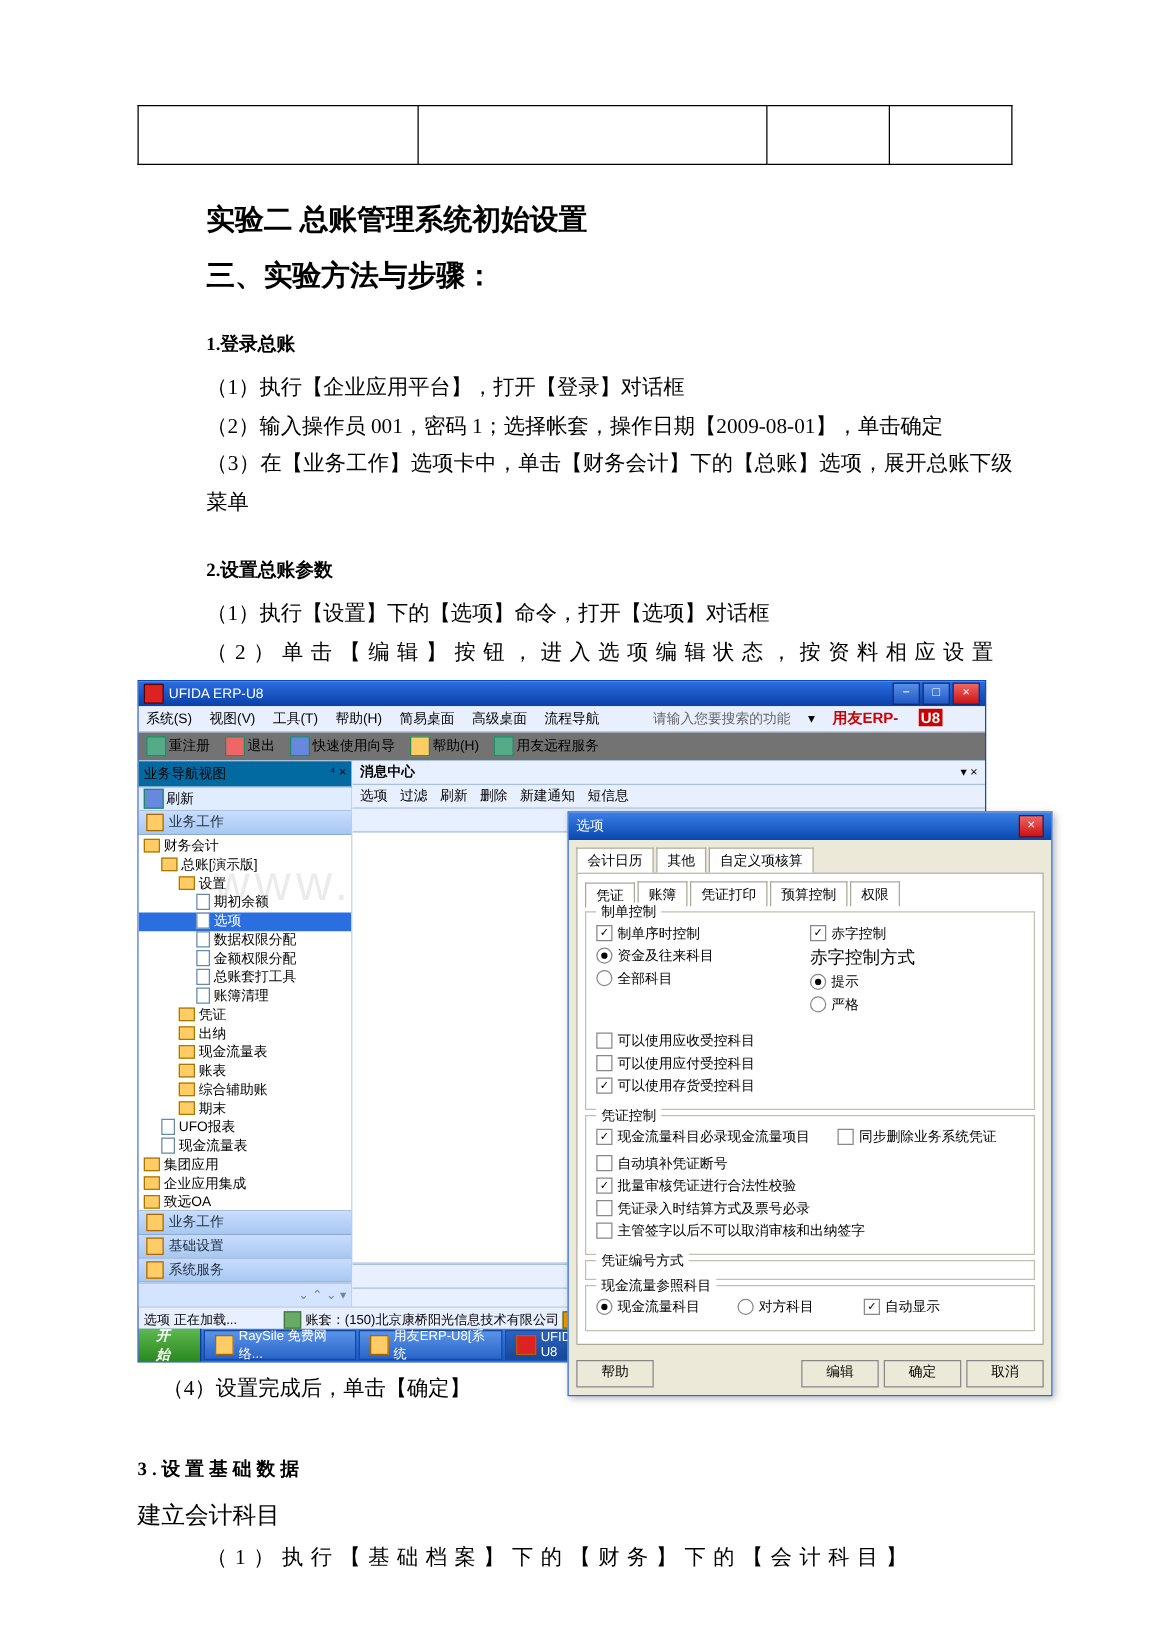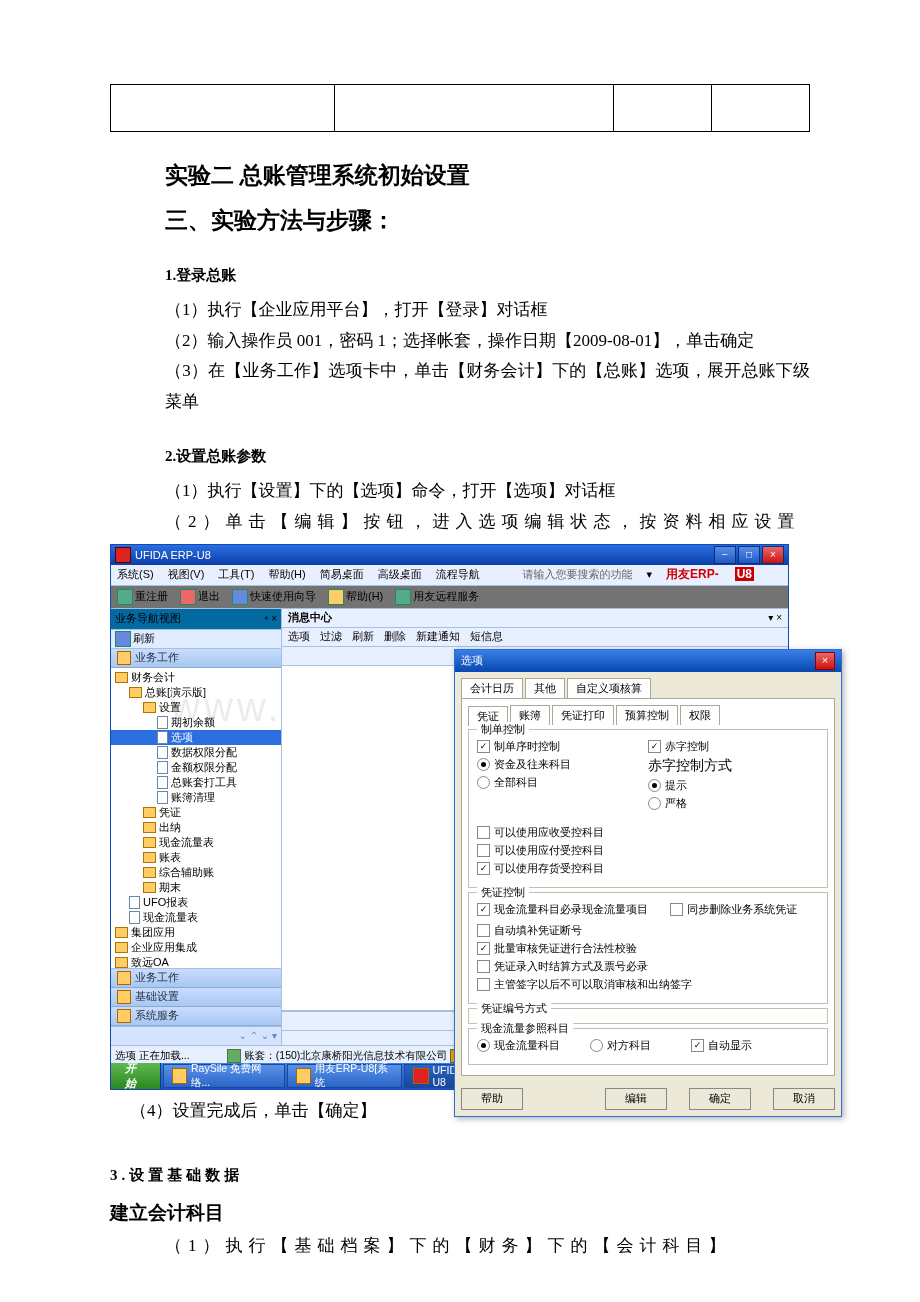"编辑" .dbtn-grp { gap: 22px -> 4px }
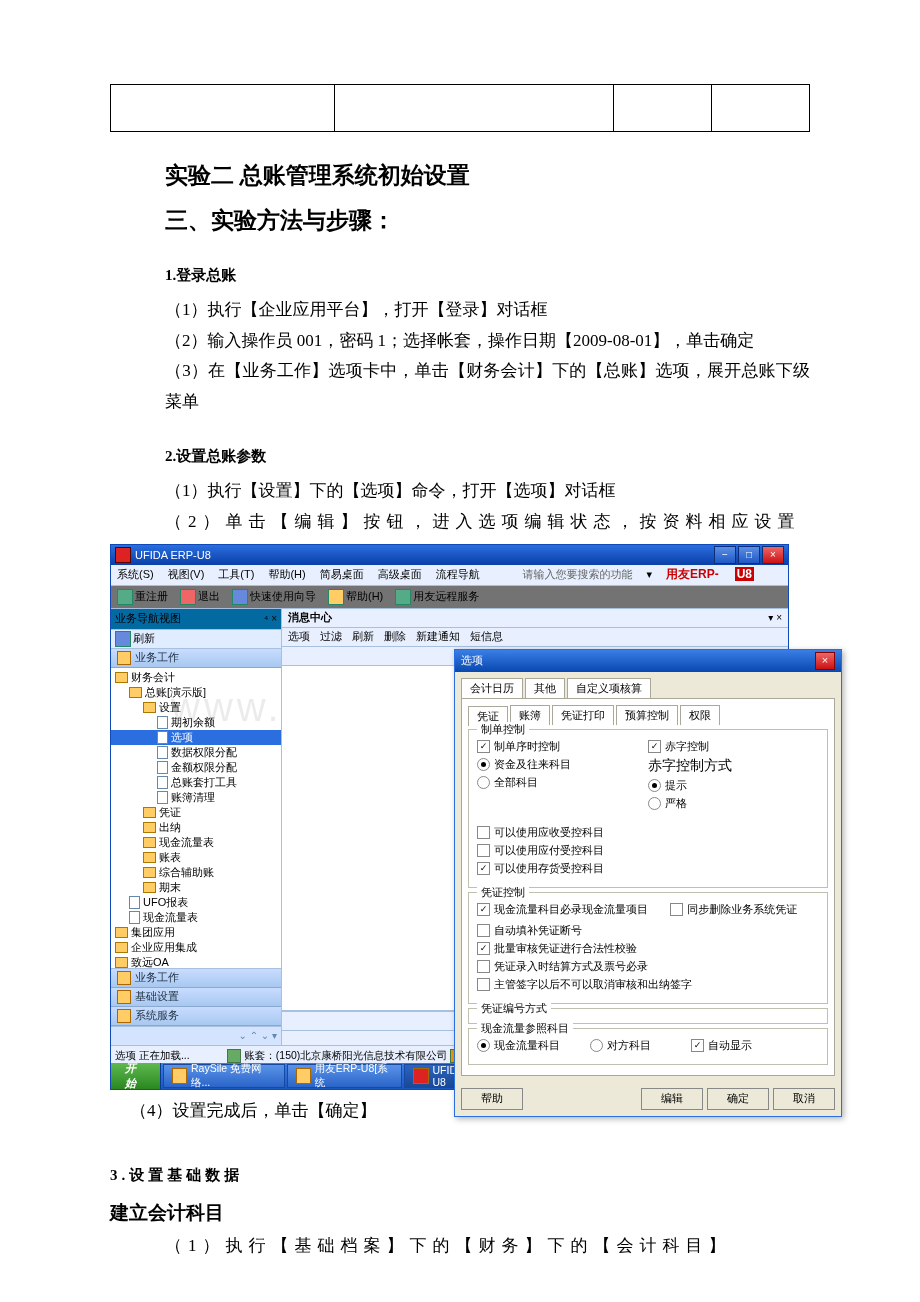"建立会计科目" div.txt { font-weight: bold -> normal }
